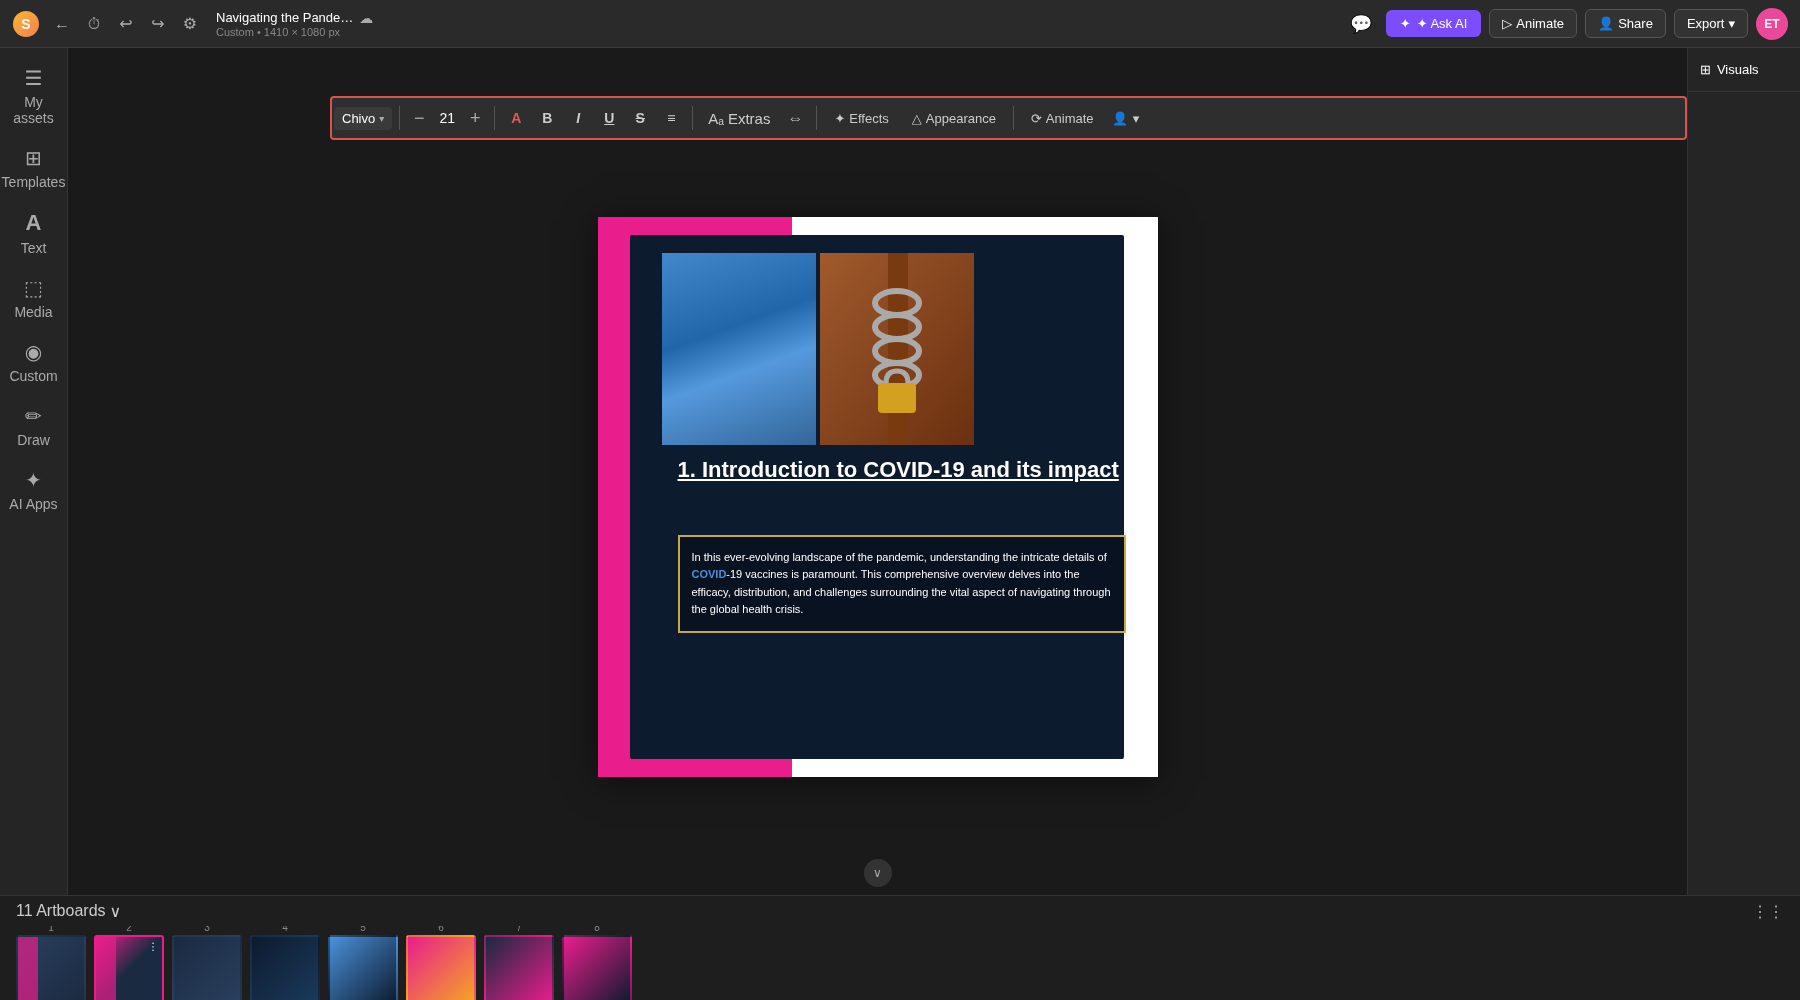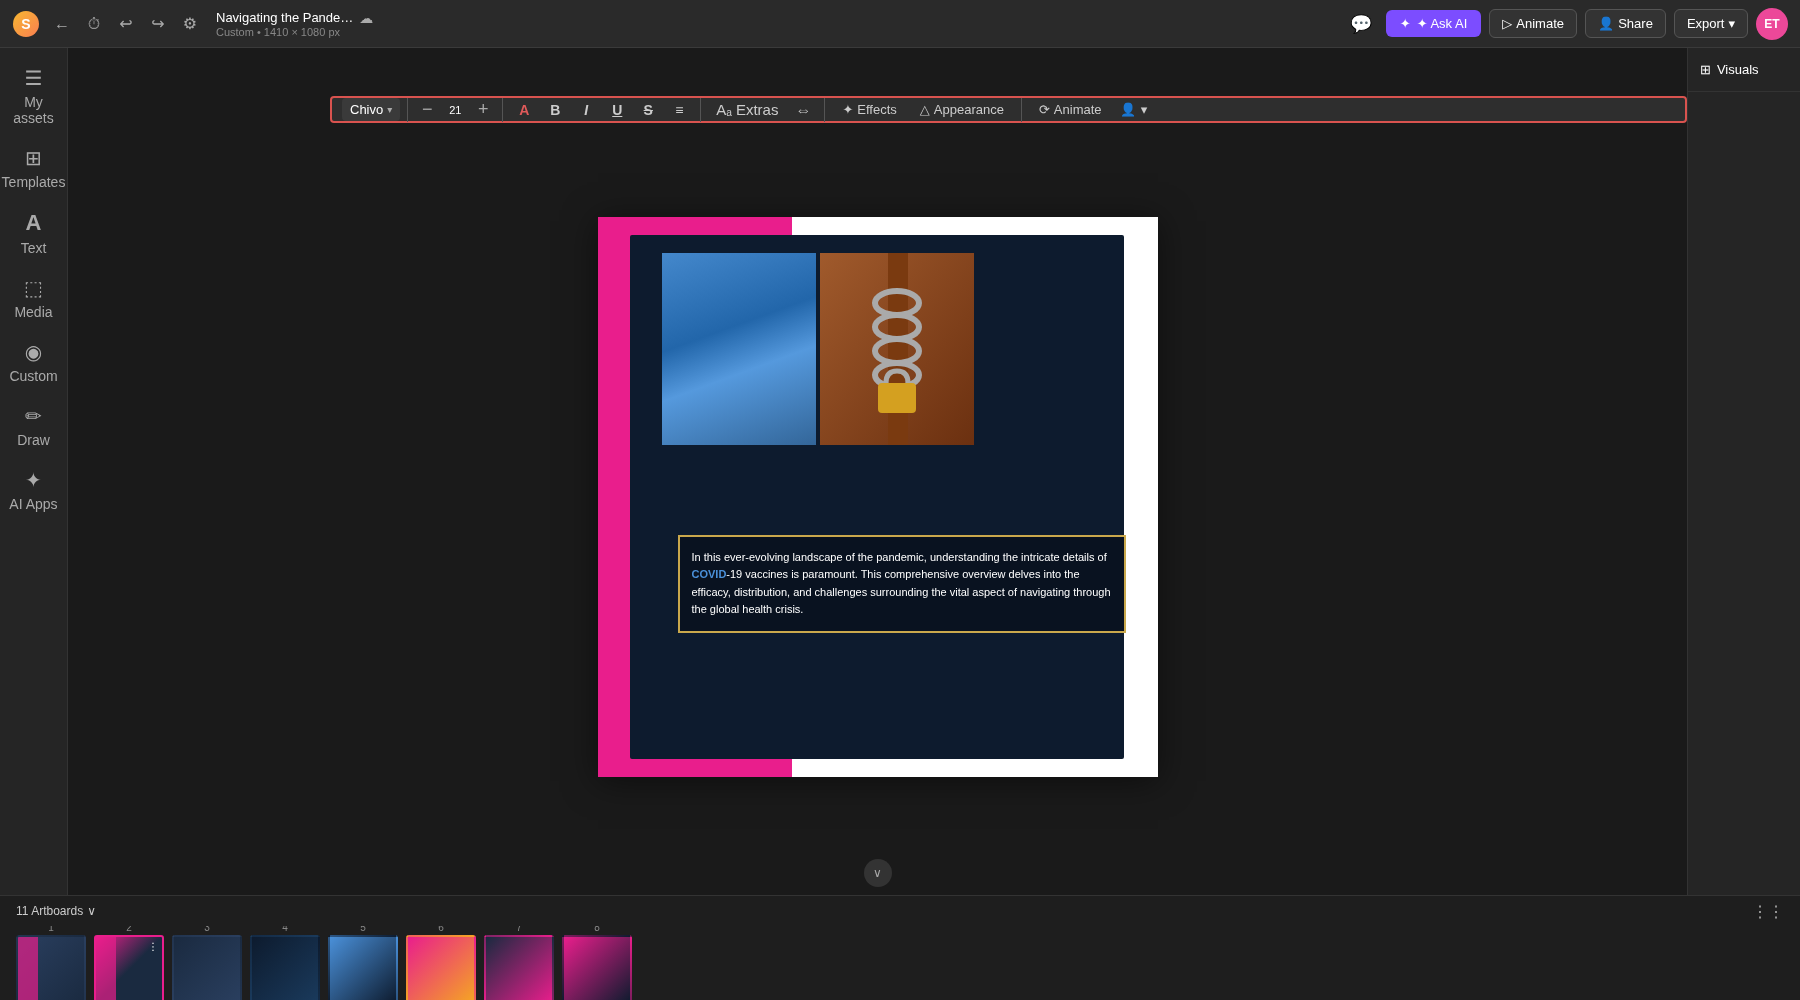"Chivo" .font-toolbar-abs { height: 27px -> 44px; padding: 0 10px -> 0 2px }
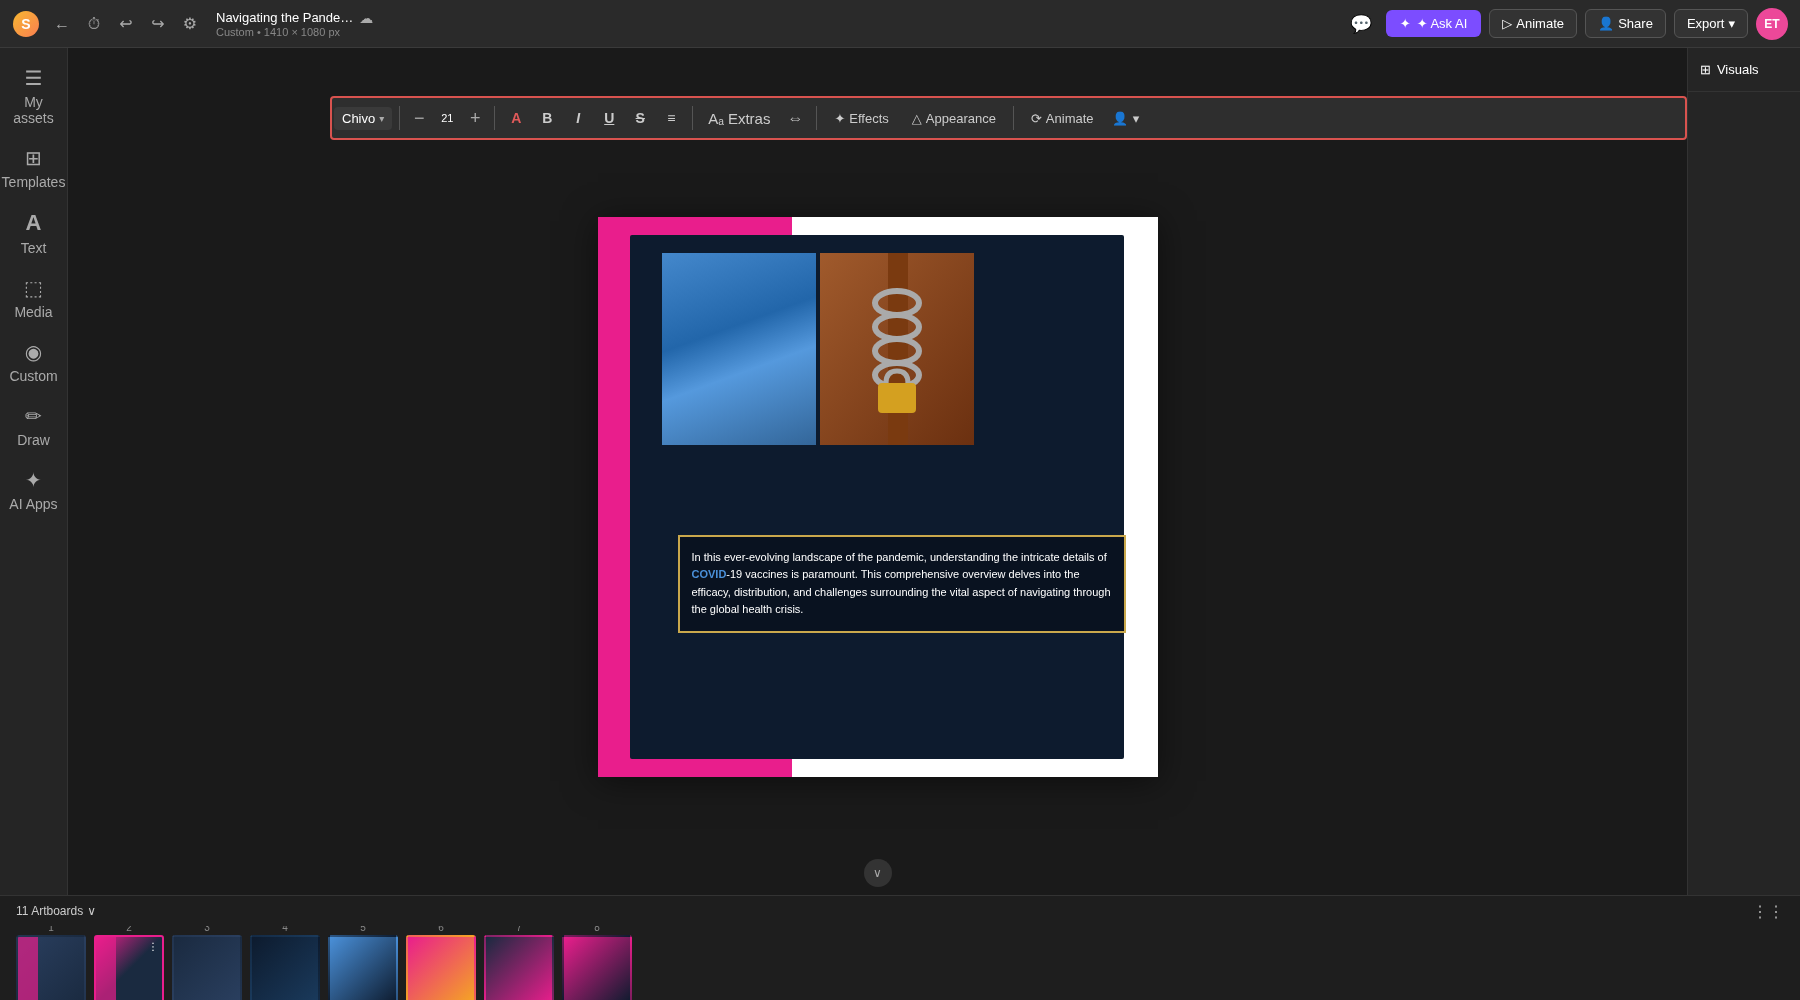"21" .size-value { font-size: 11px -> 14px }
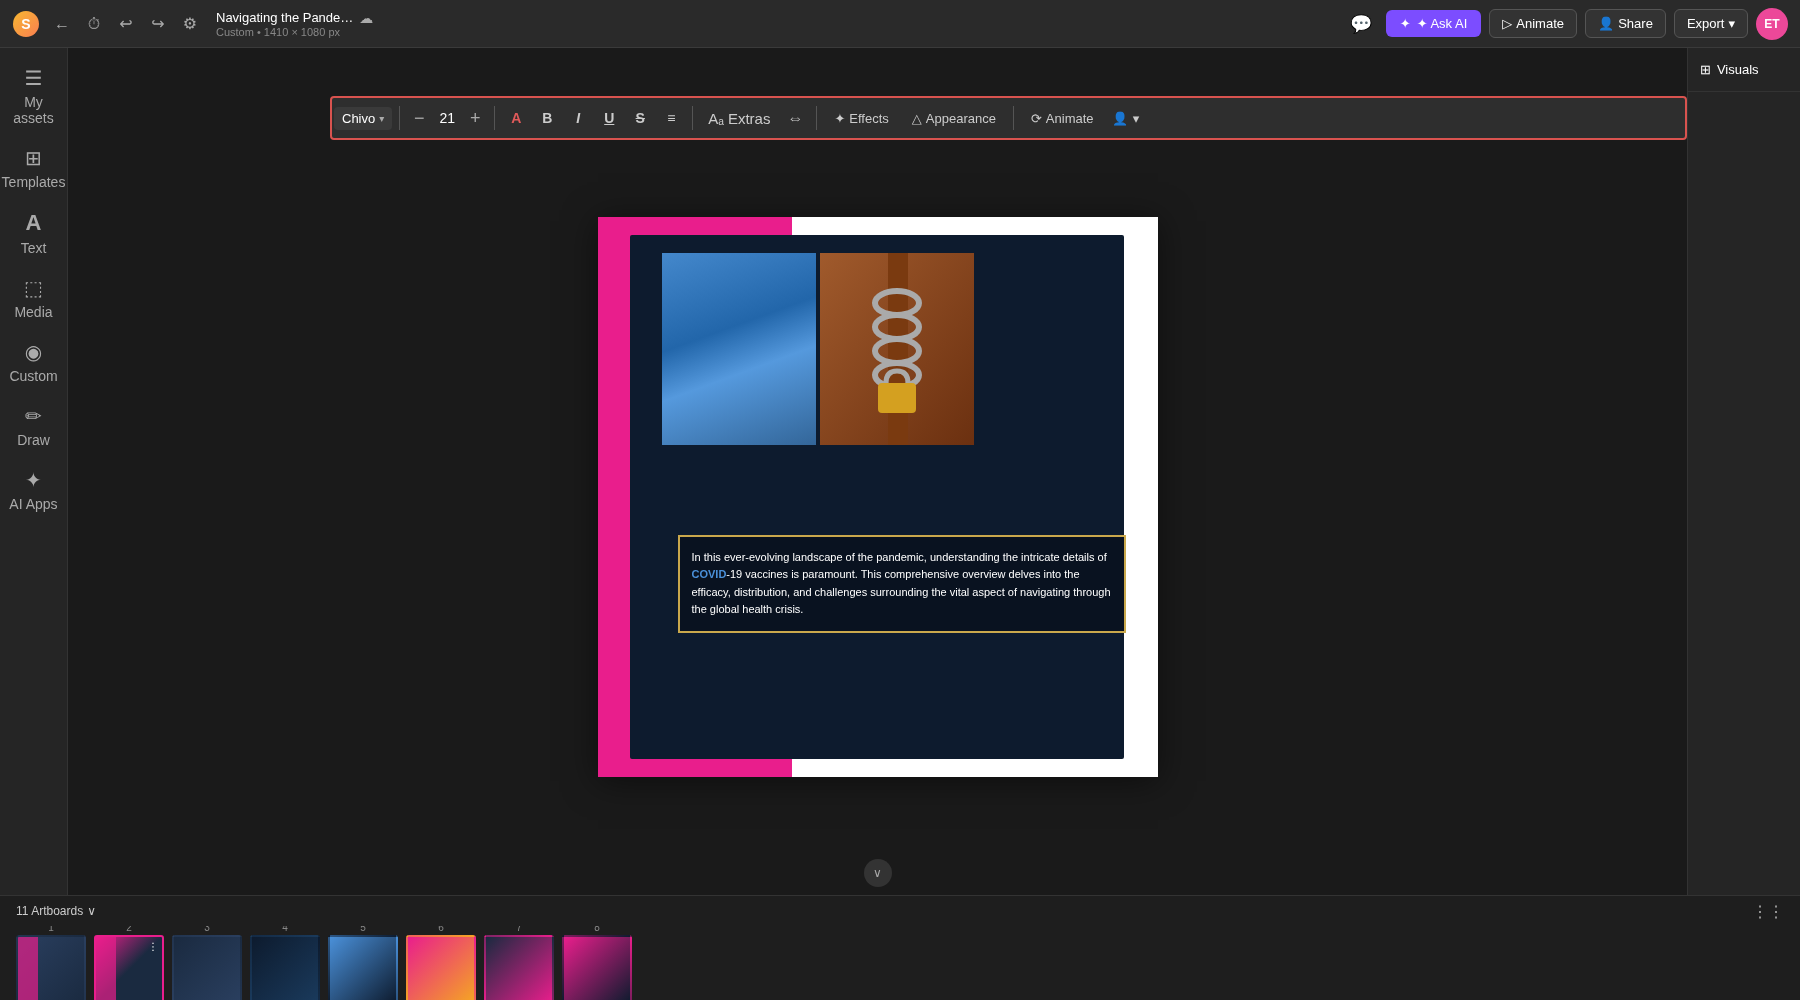"1. Introduction to COVID-19 and" div.slide-title { html: none -> <div> <span>1. Introduction to COVID-19 and its impact</span> </div> }
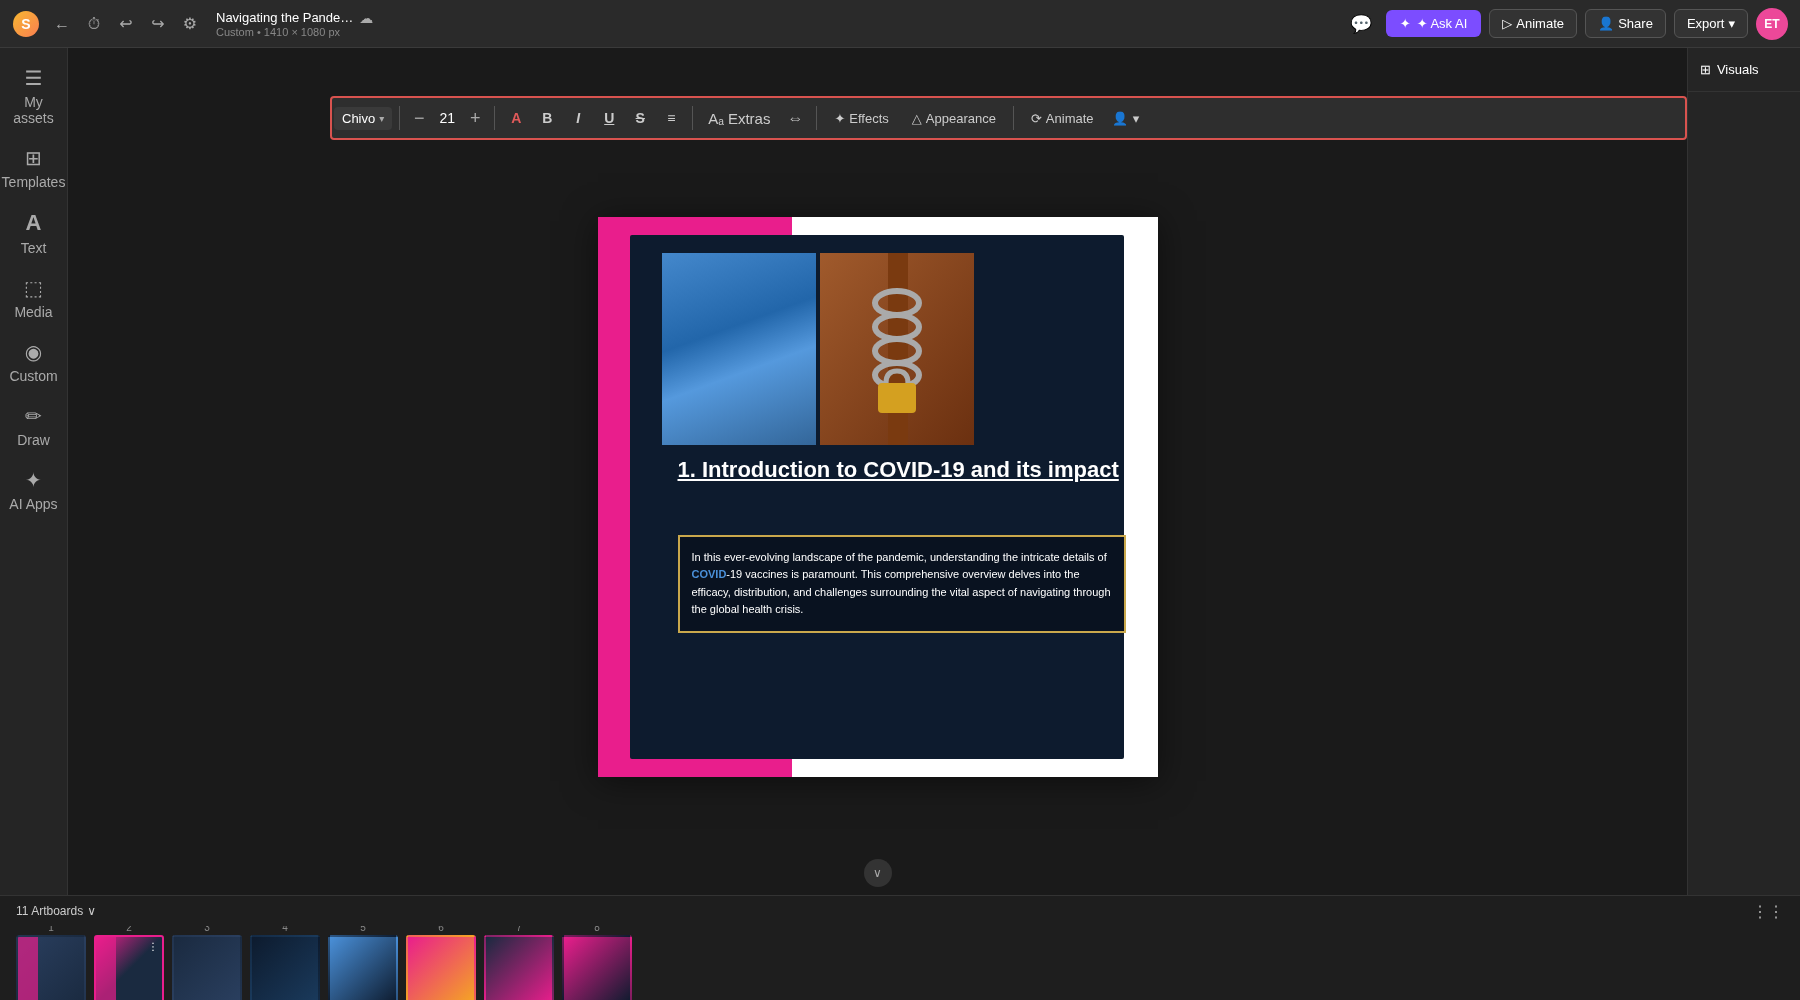"11 Artboards" .artboard-count { font-size: 12px -> 16px }
